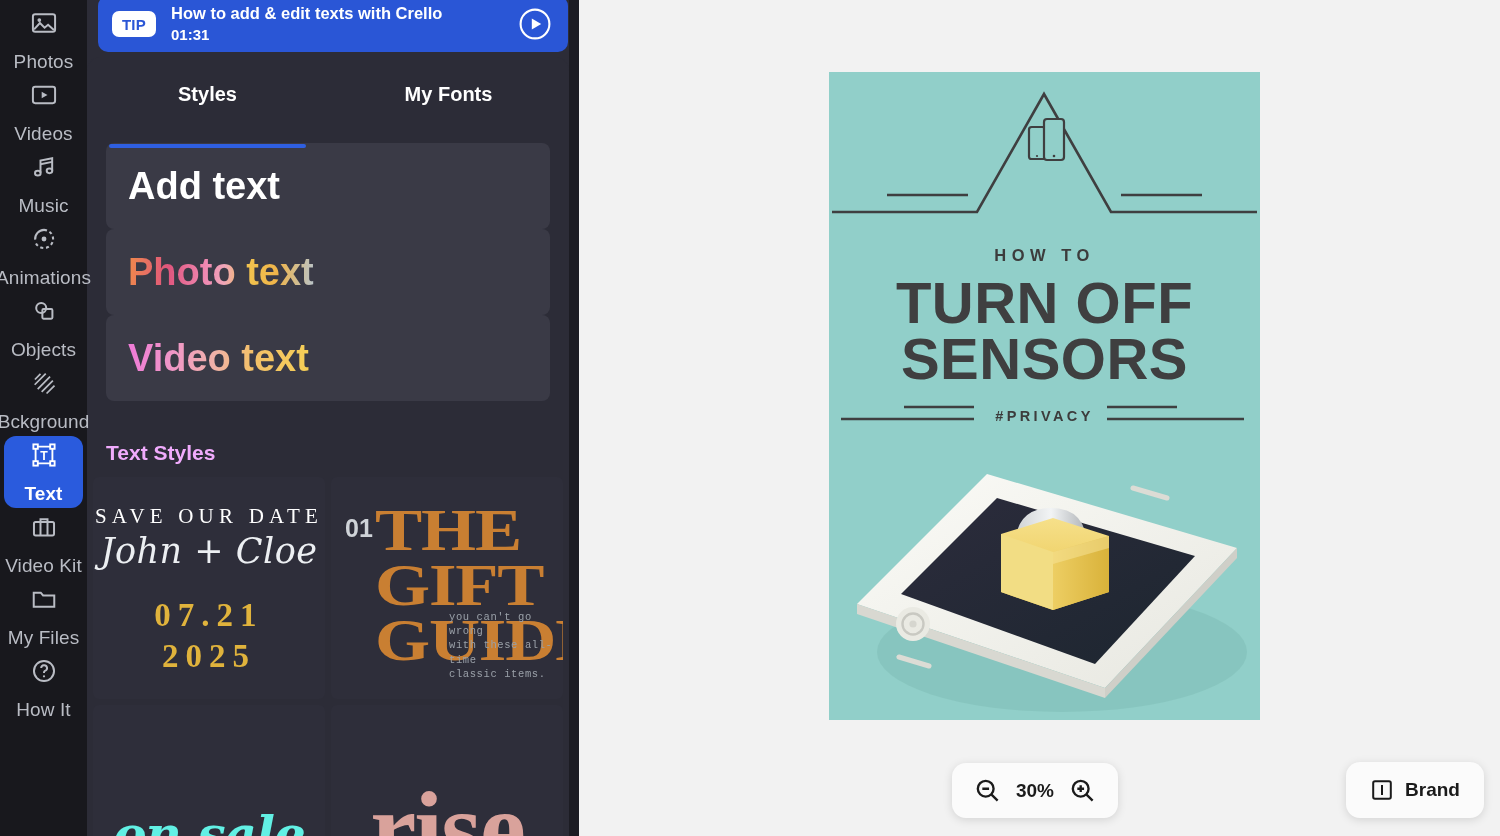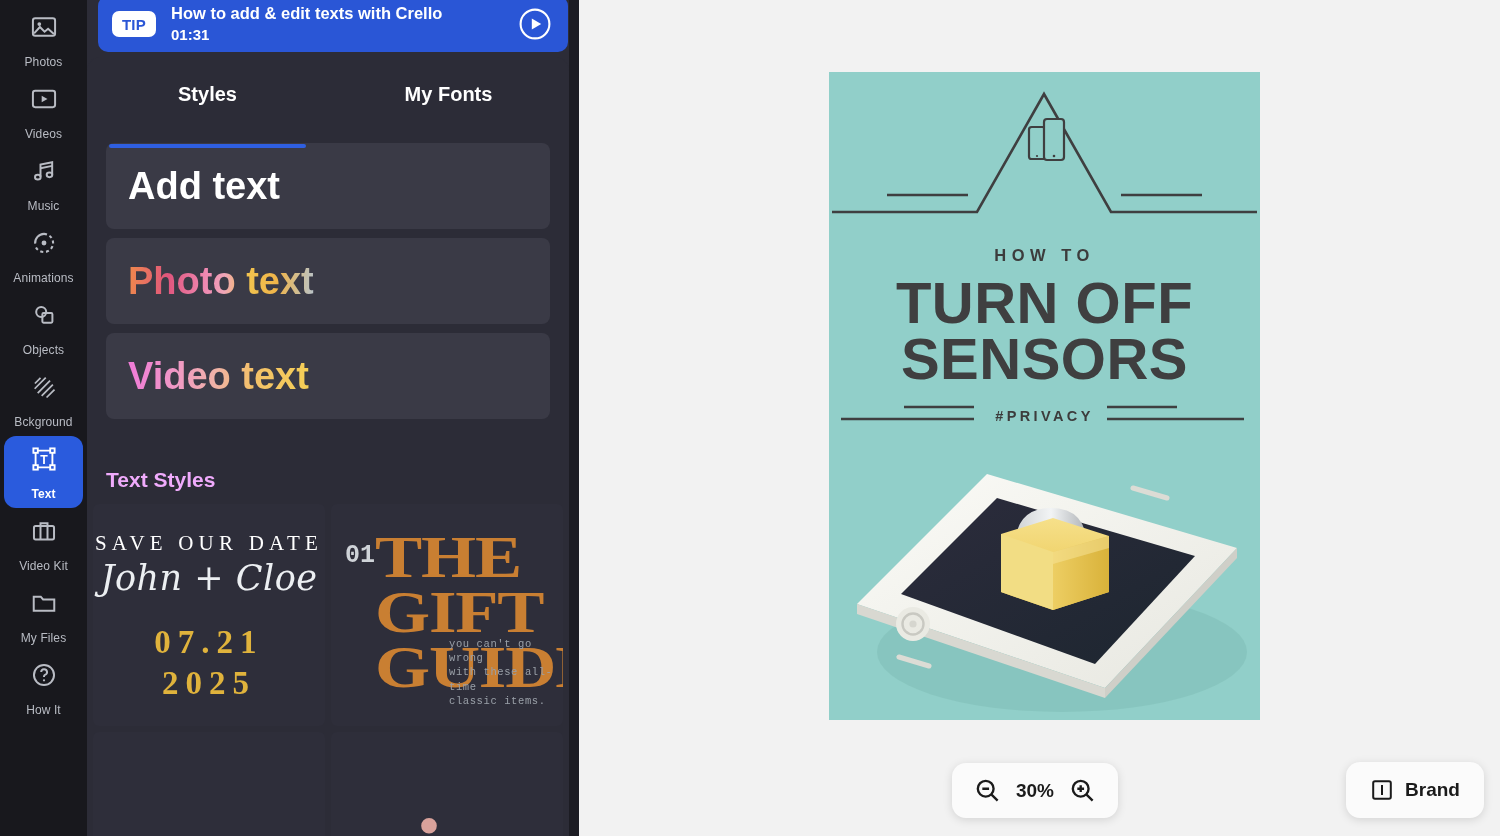"Photos" .rail-lbl { font-size: 12px -> 19px }
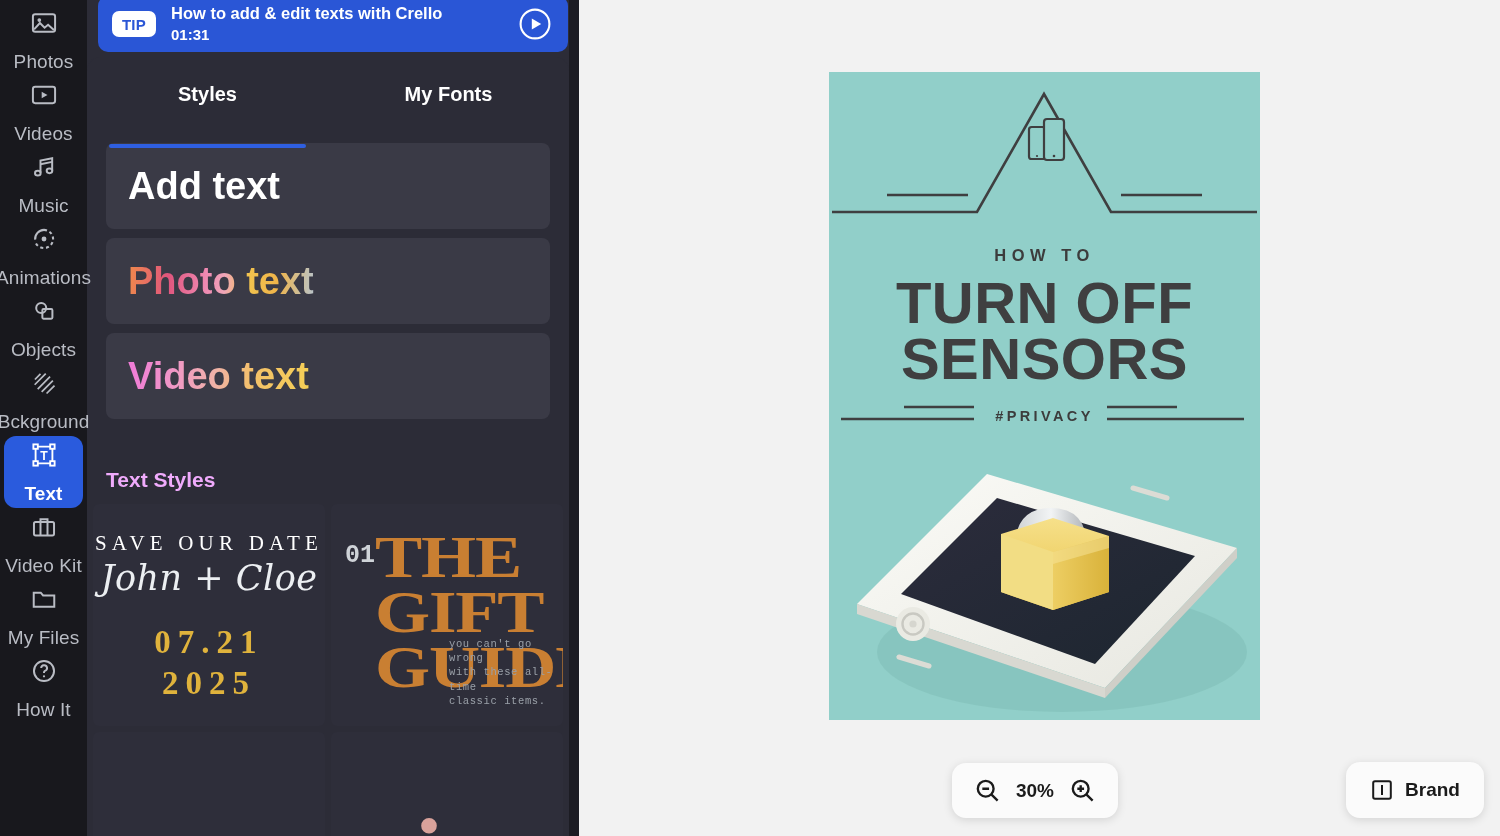"Add text" .preset { margin-bottom: 9px -> 0 }
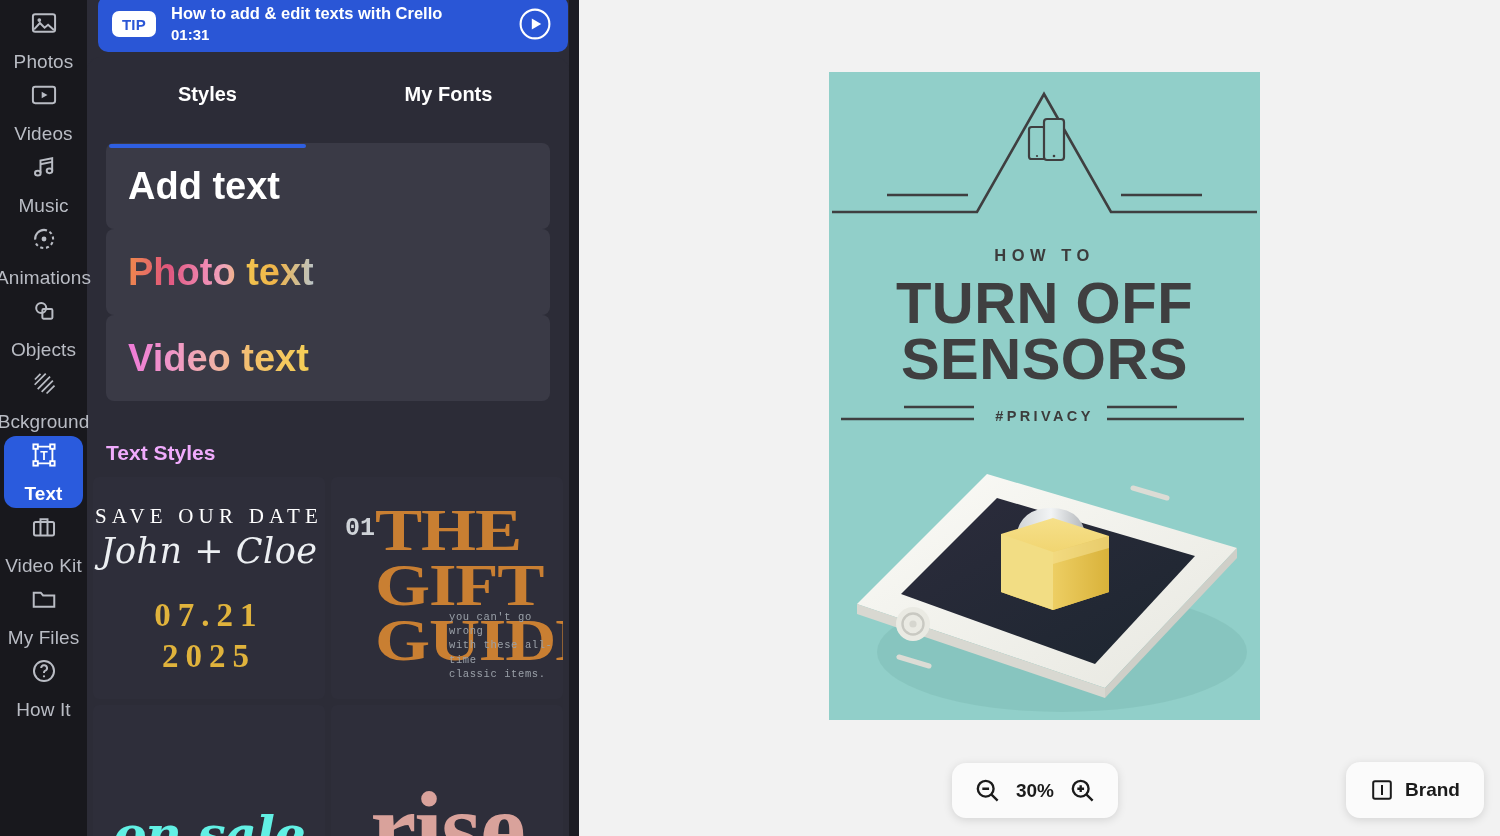"01" .gg-num { font-family: Liberation Mono, monospace -> Liberation Sans, sans-serif }
